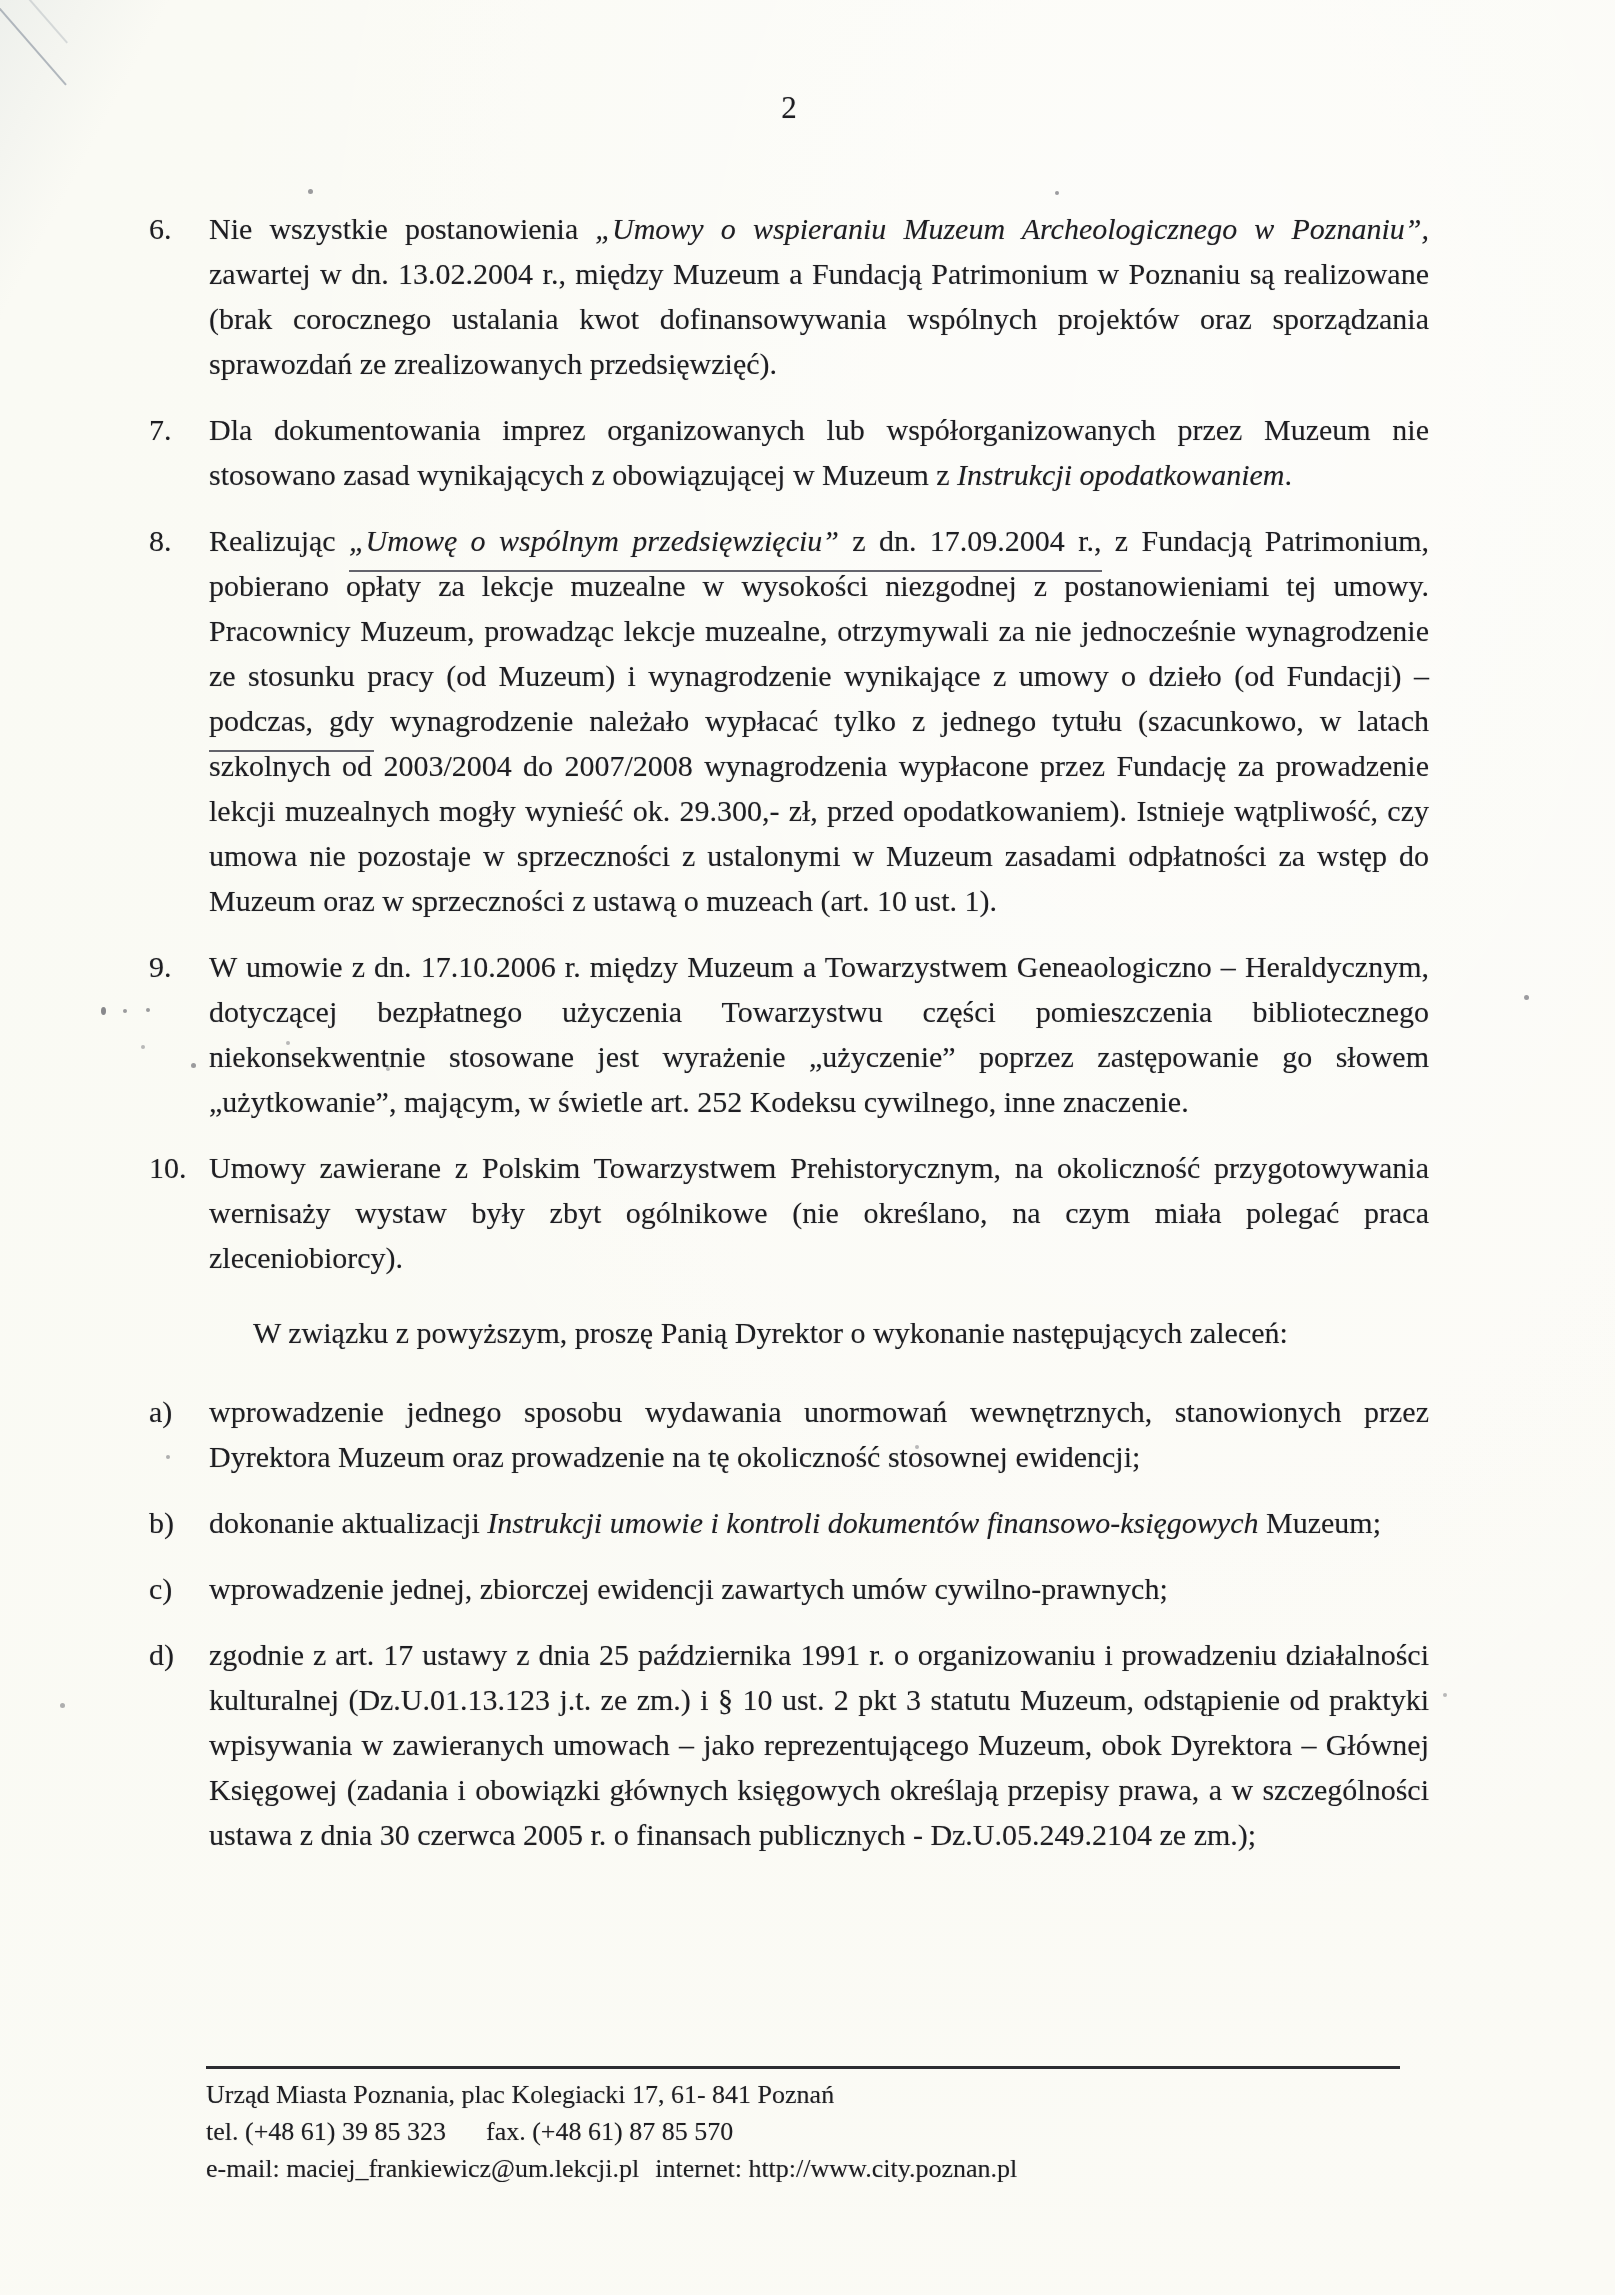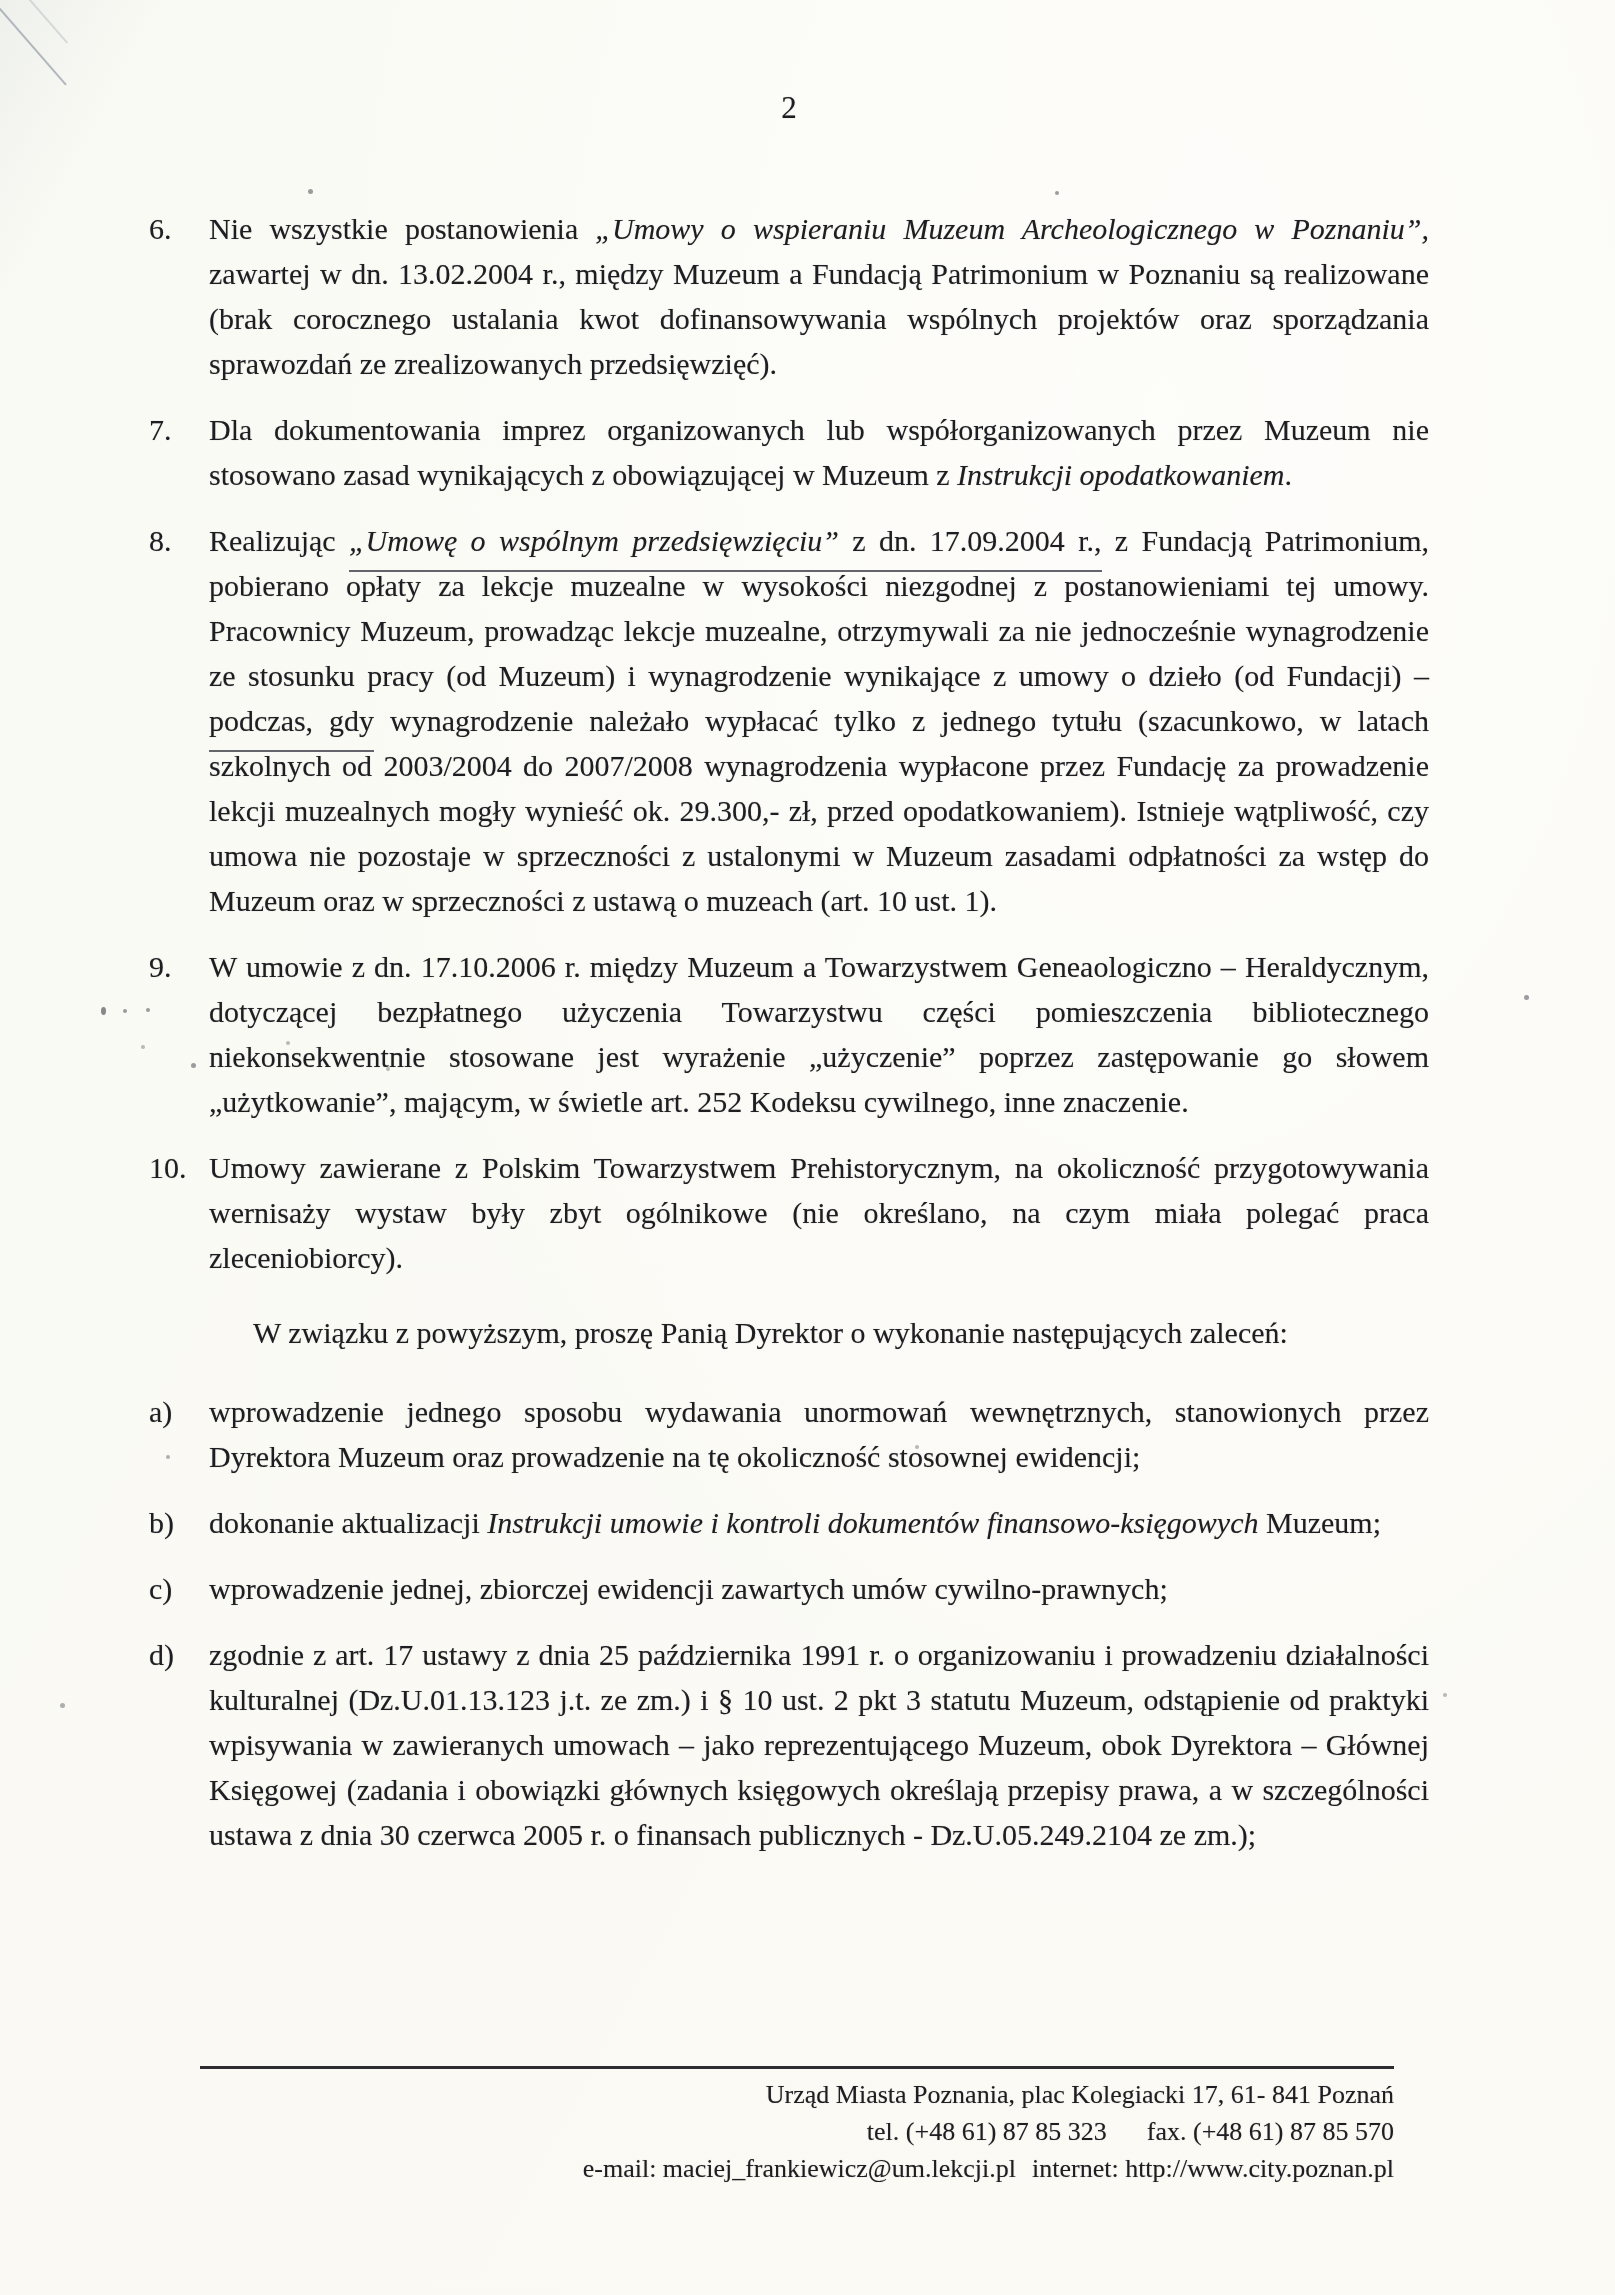"Urząd Miasta Poznania, plac Kolegiacki" .footer { left: 200px -> 206px; text-align: right -> left }
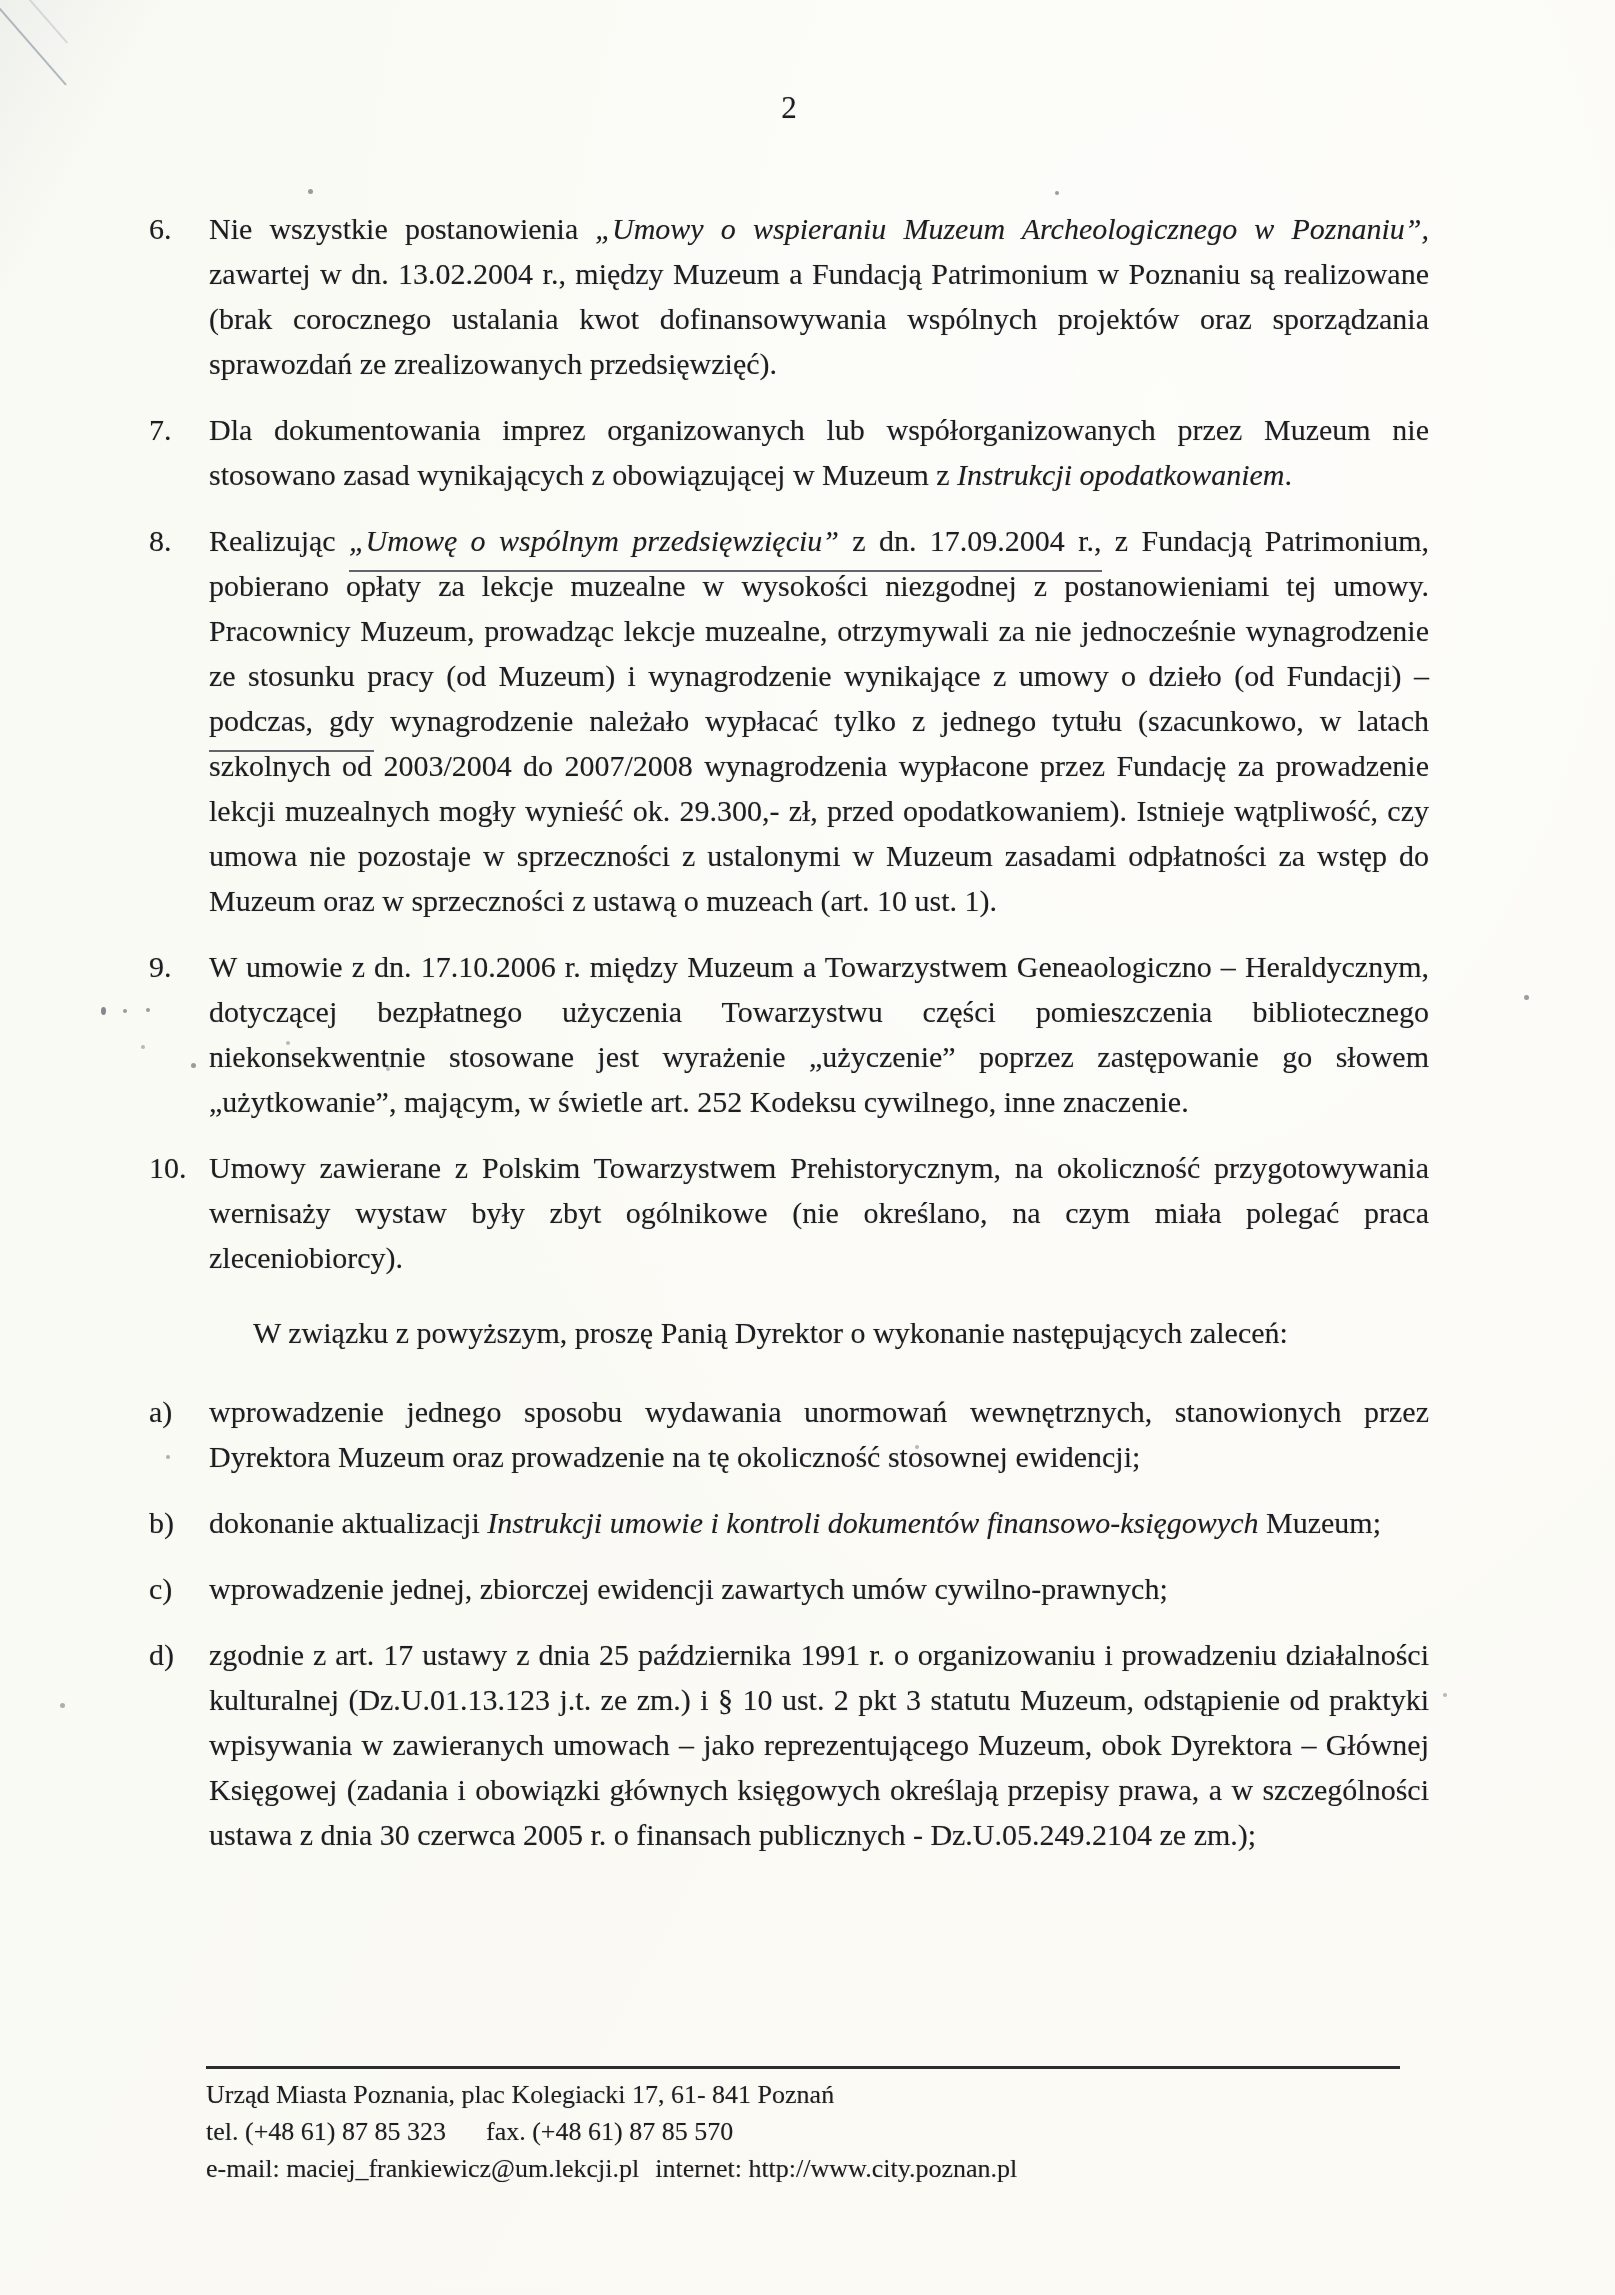"tel. (+48 61) 87 85" span { text: 87 -> 39 }
